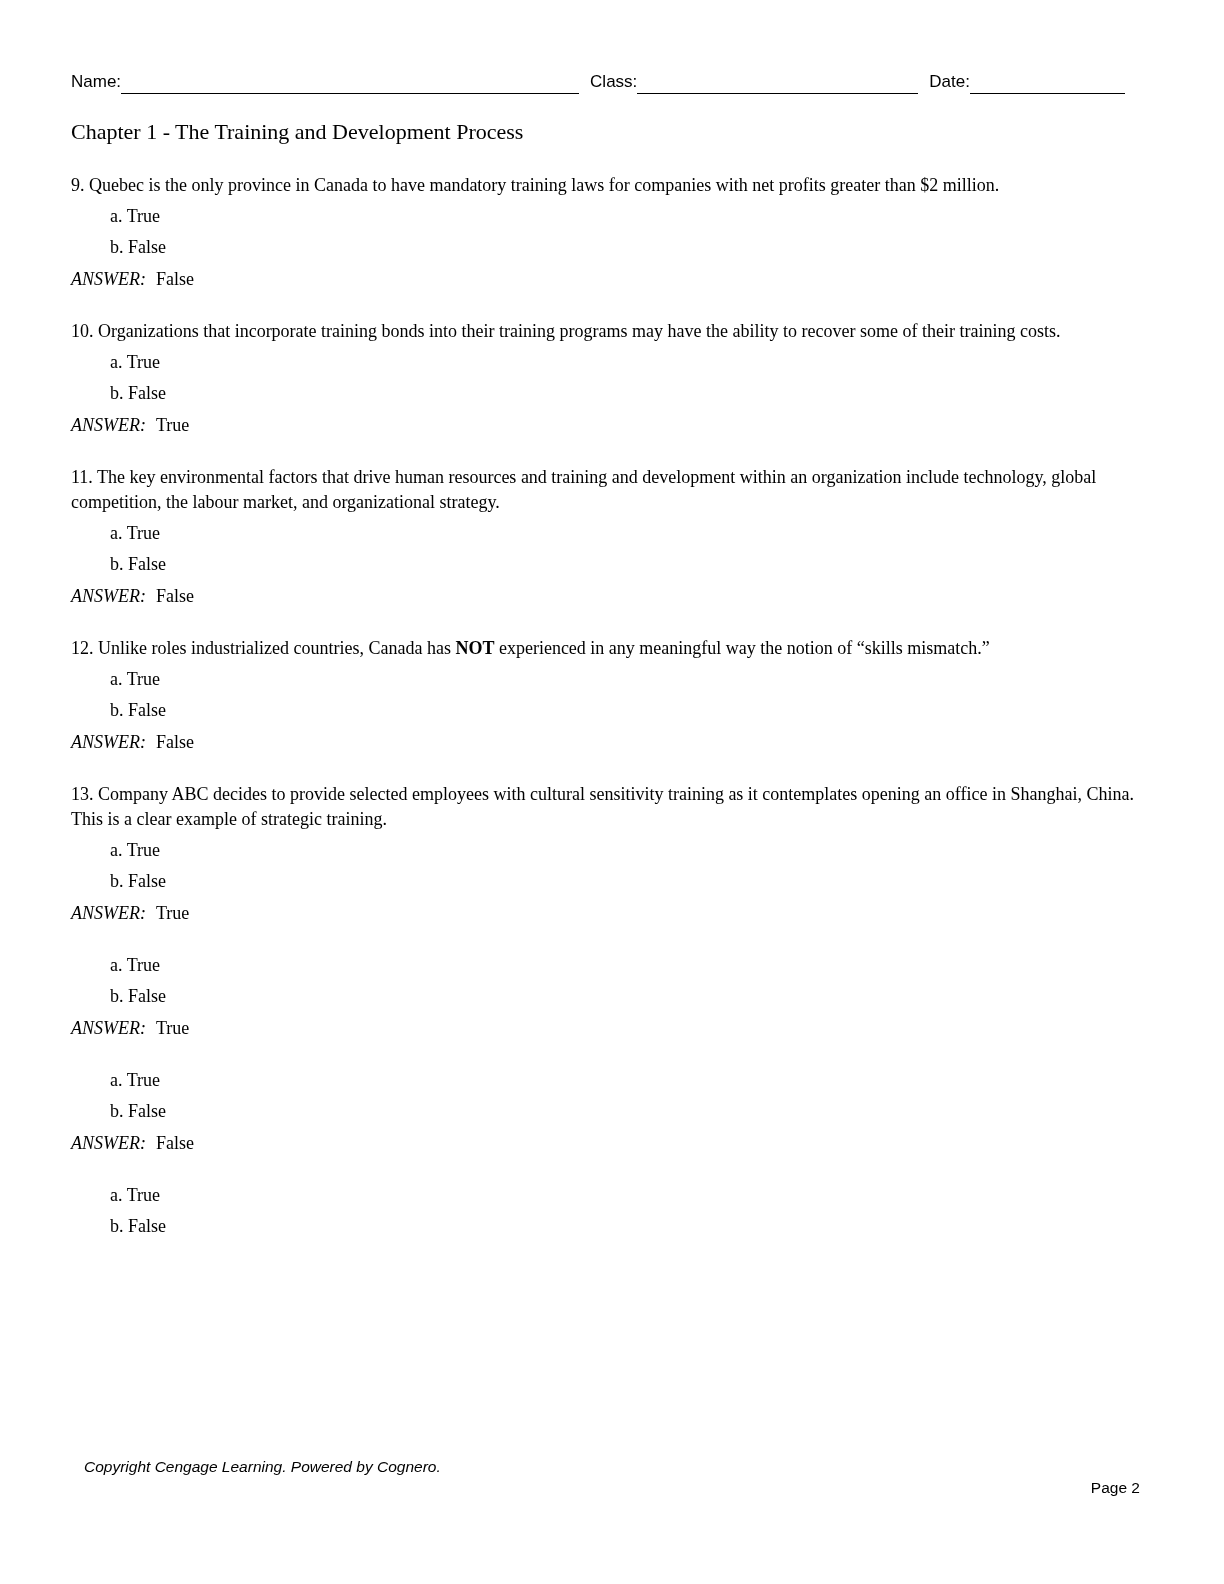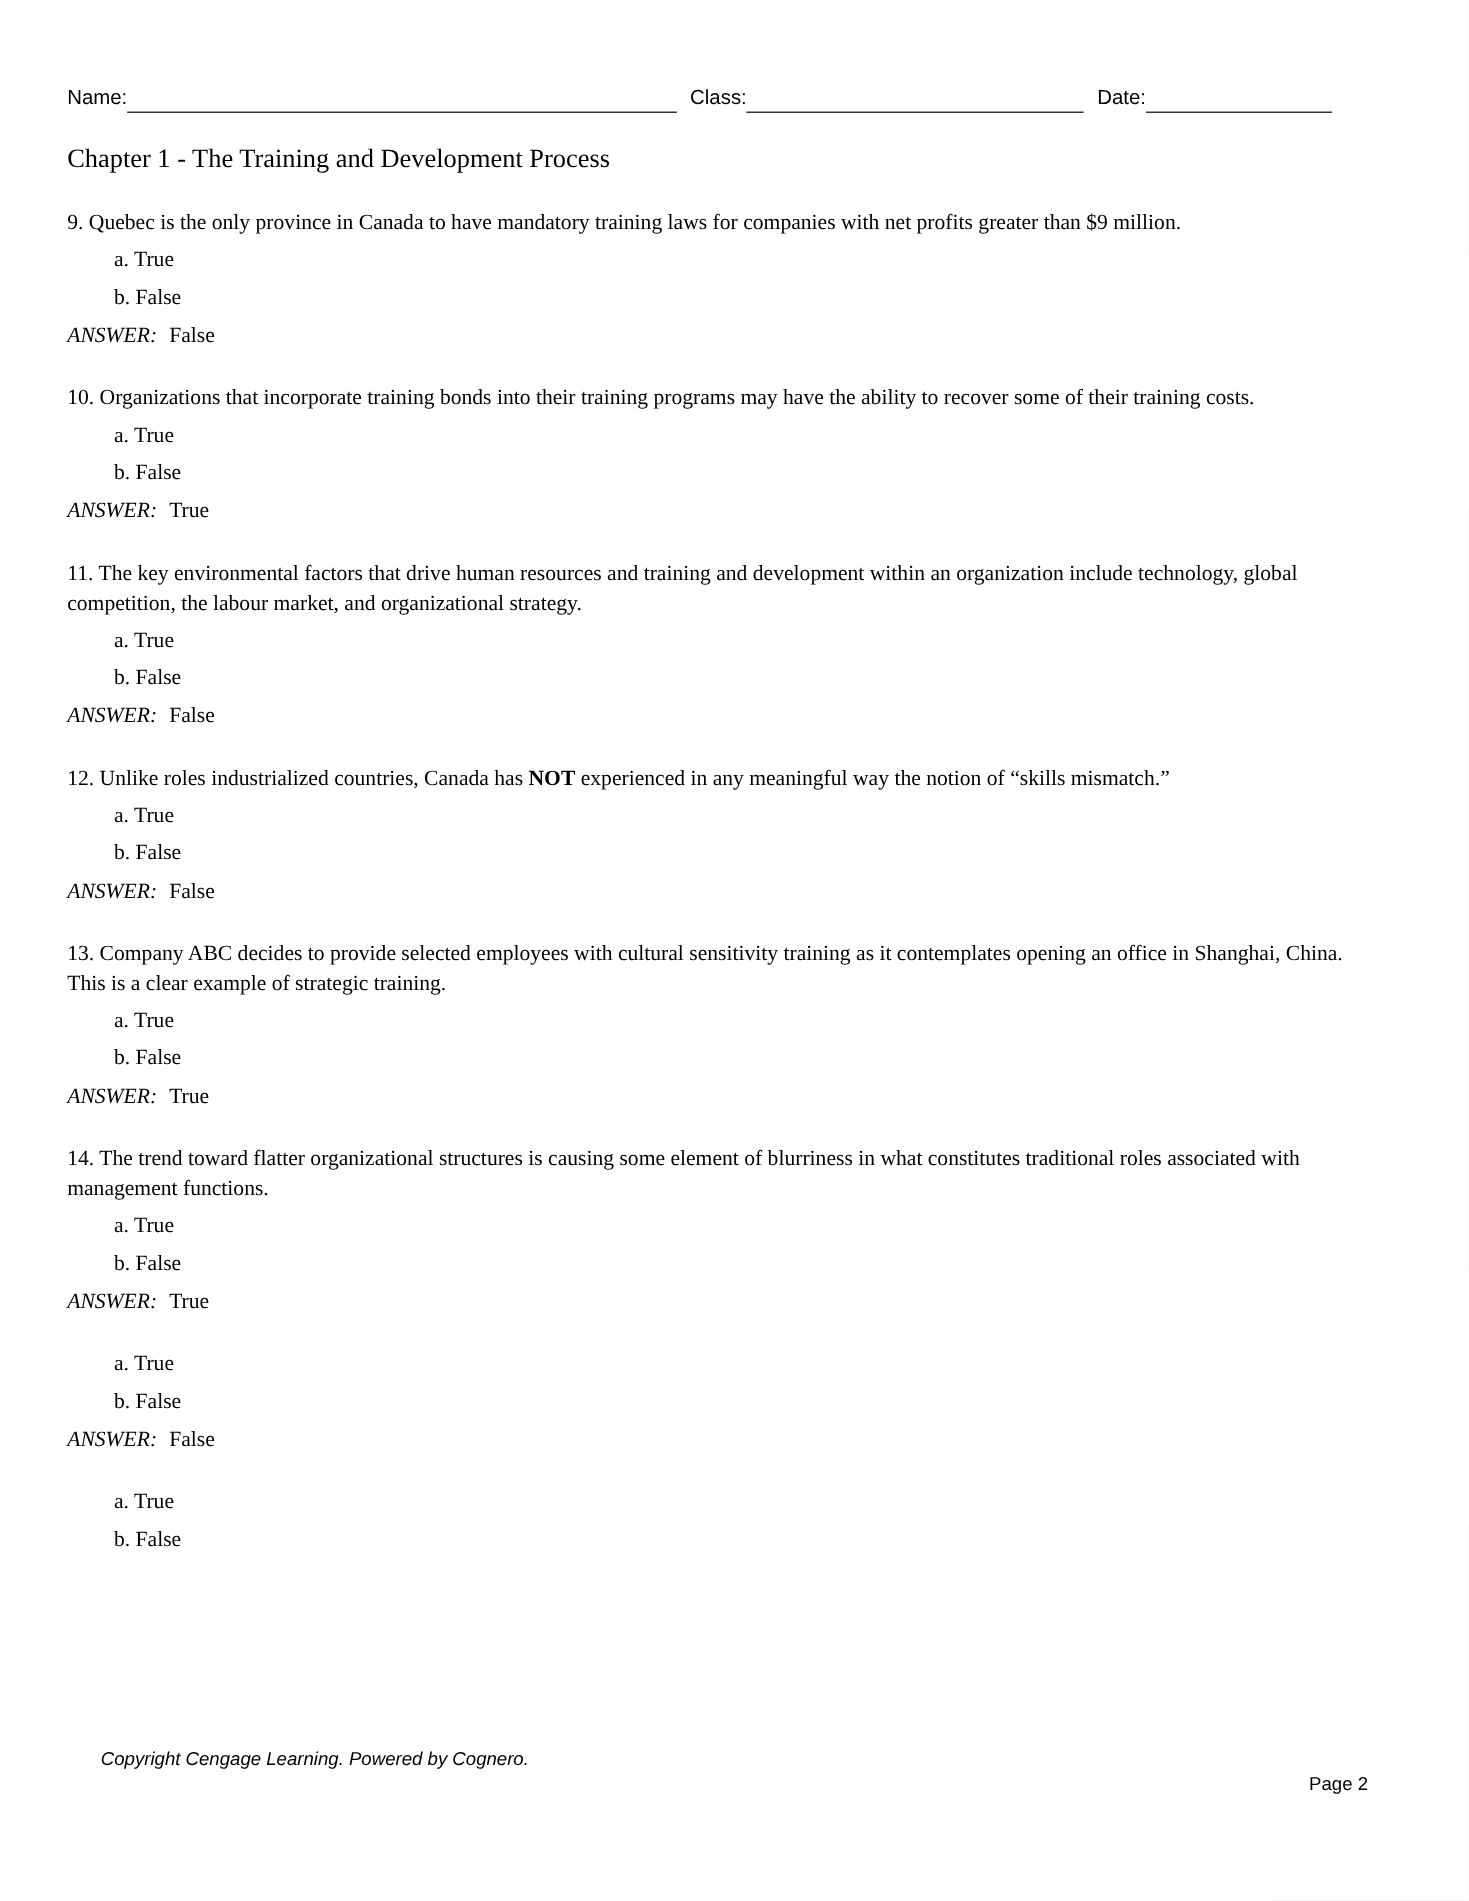"Name:" .content { padding: 72px 84px 0 56px -> 72px 84px 0 71px }
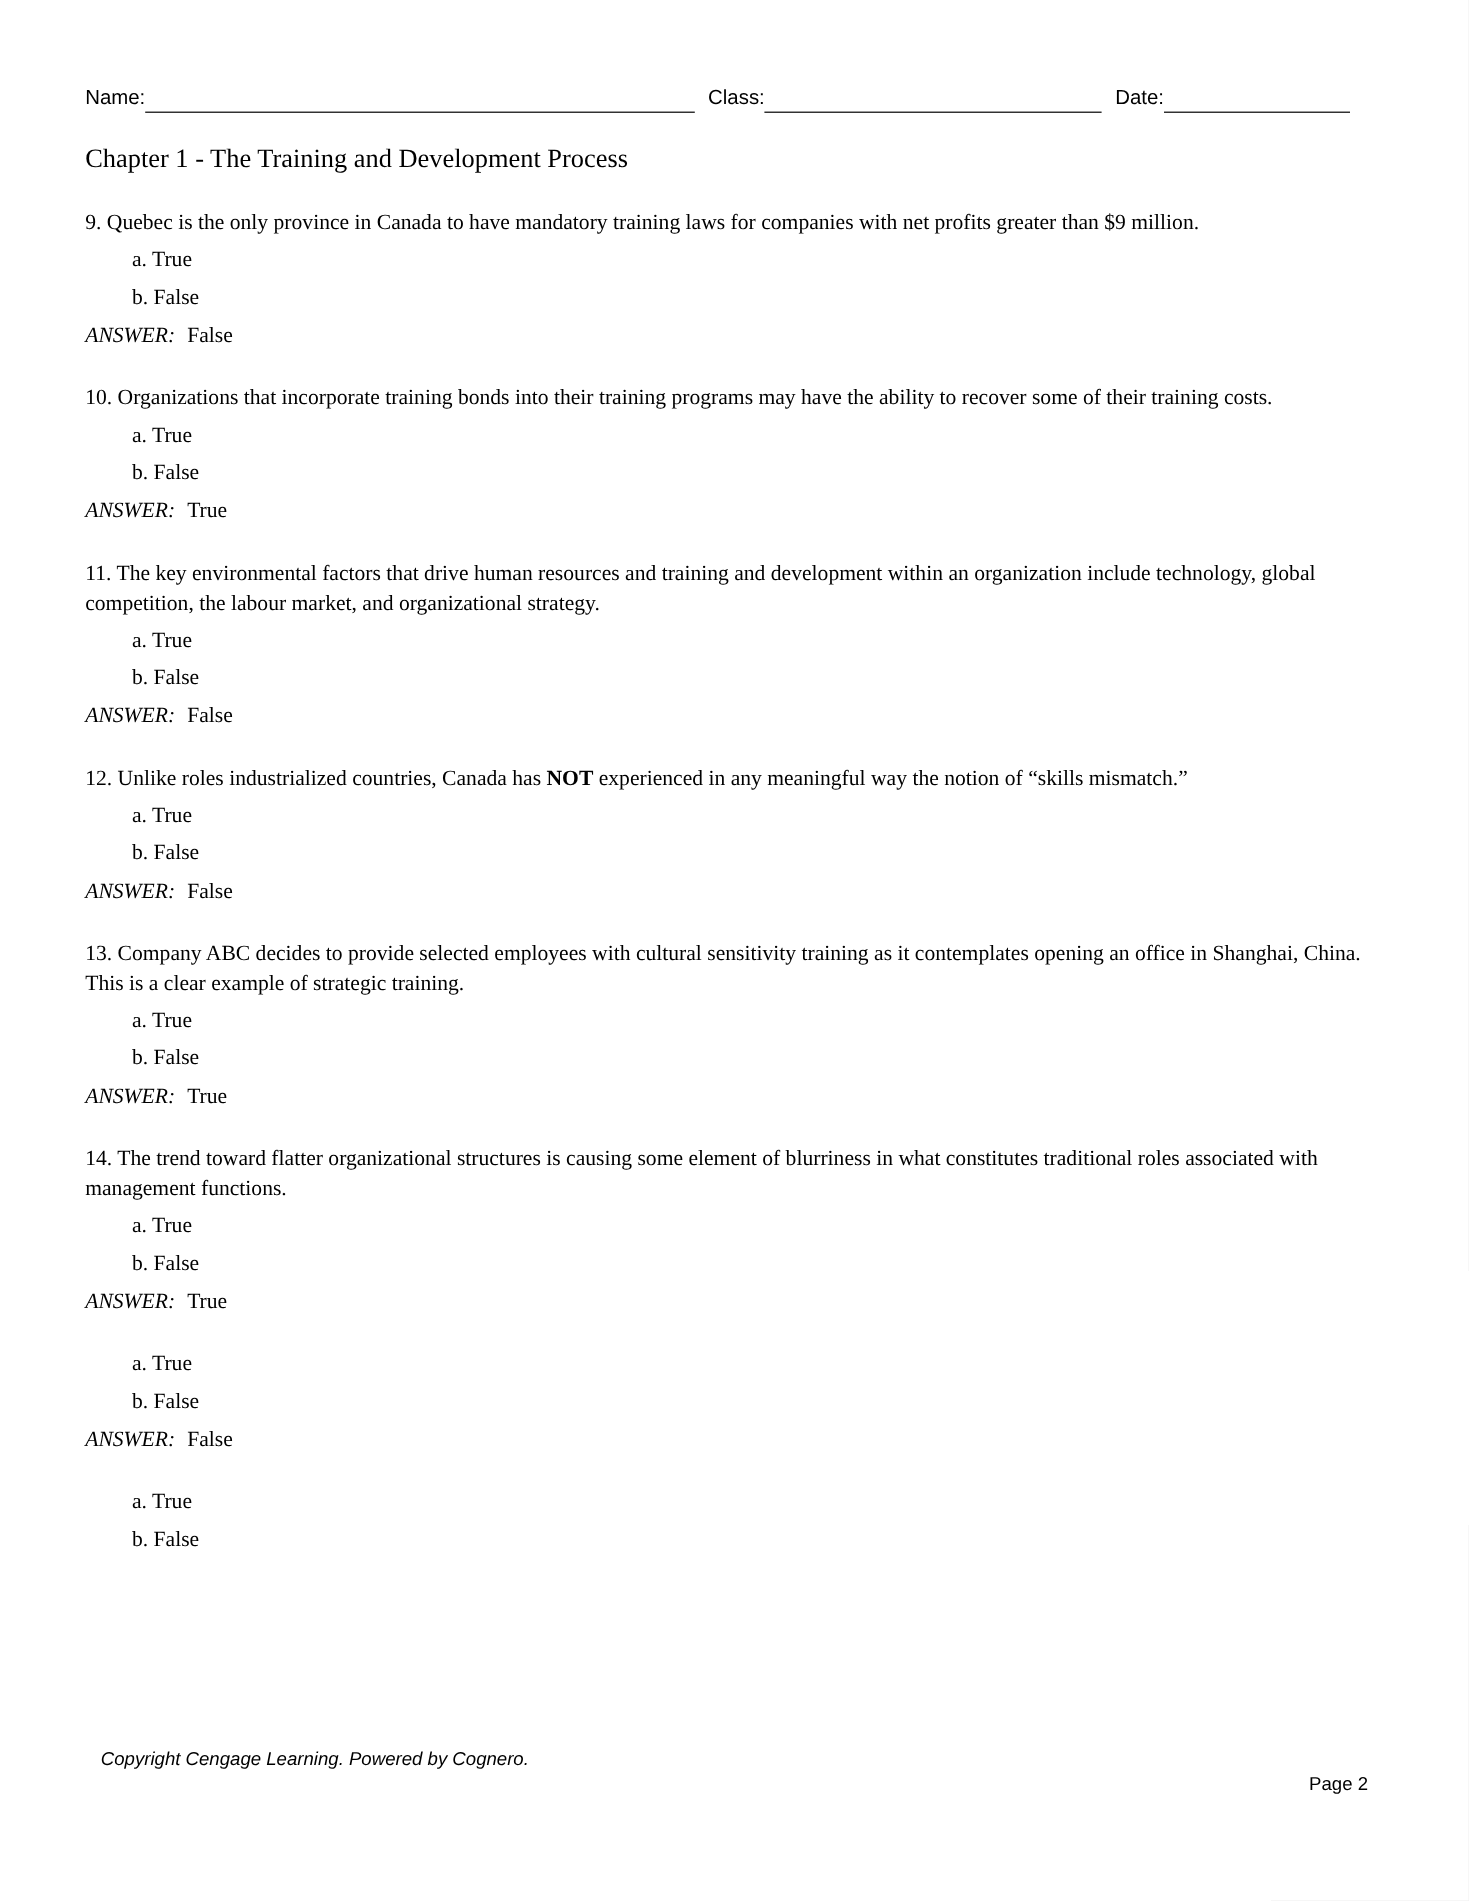"Quebec is the only province" span { text: $9 -> $2 }
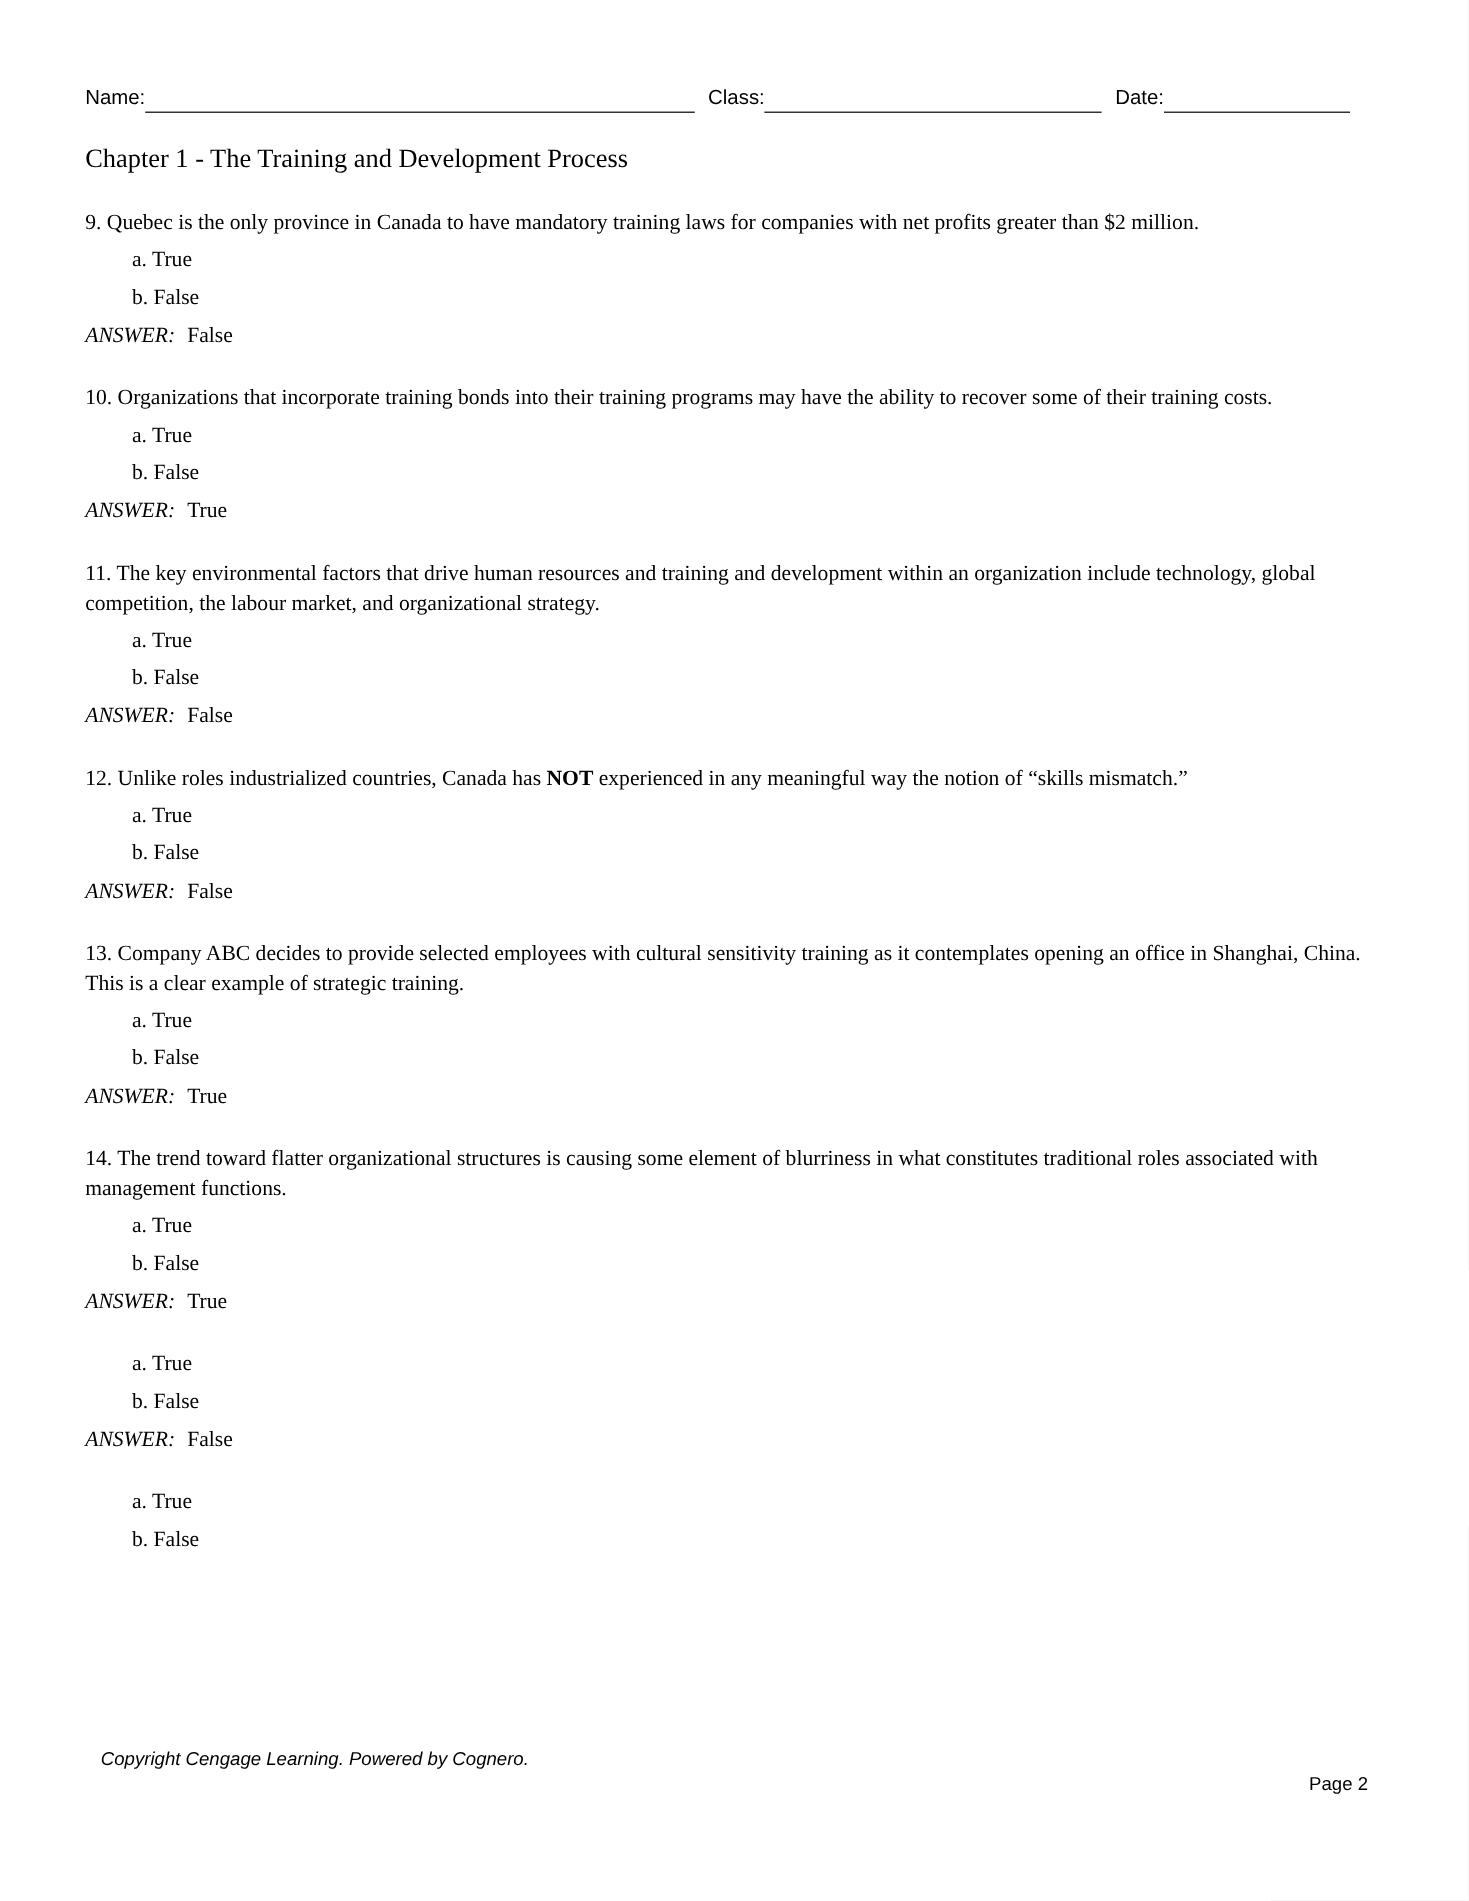"14. The trend toward flatter" div.q-text { html: <div><span>14.</span> <span>The trend toward flatter organizational structures is causing some element of blurriness in what constitutes traditional roles associated with management functions.</span></div> -> none }
